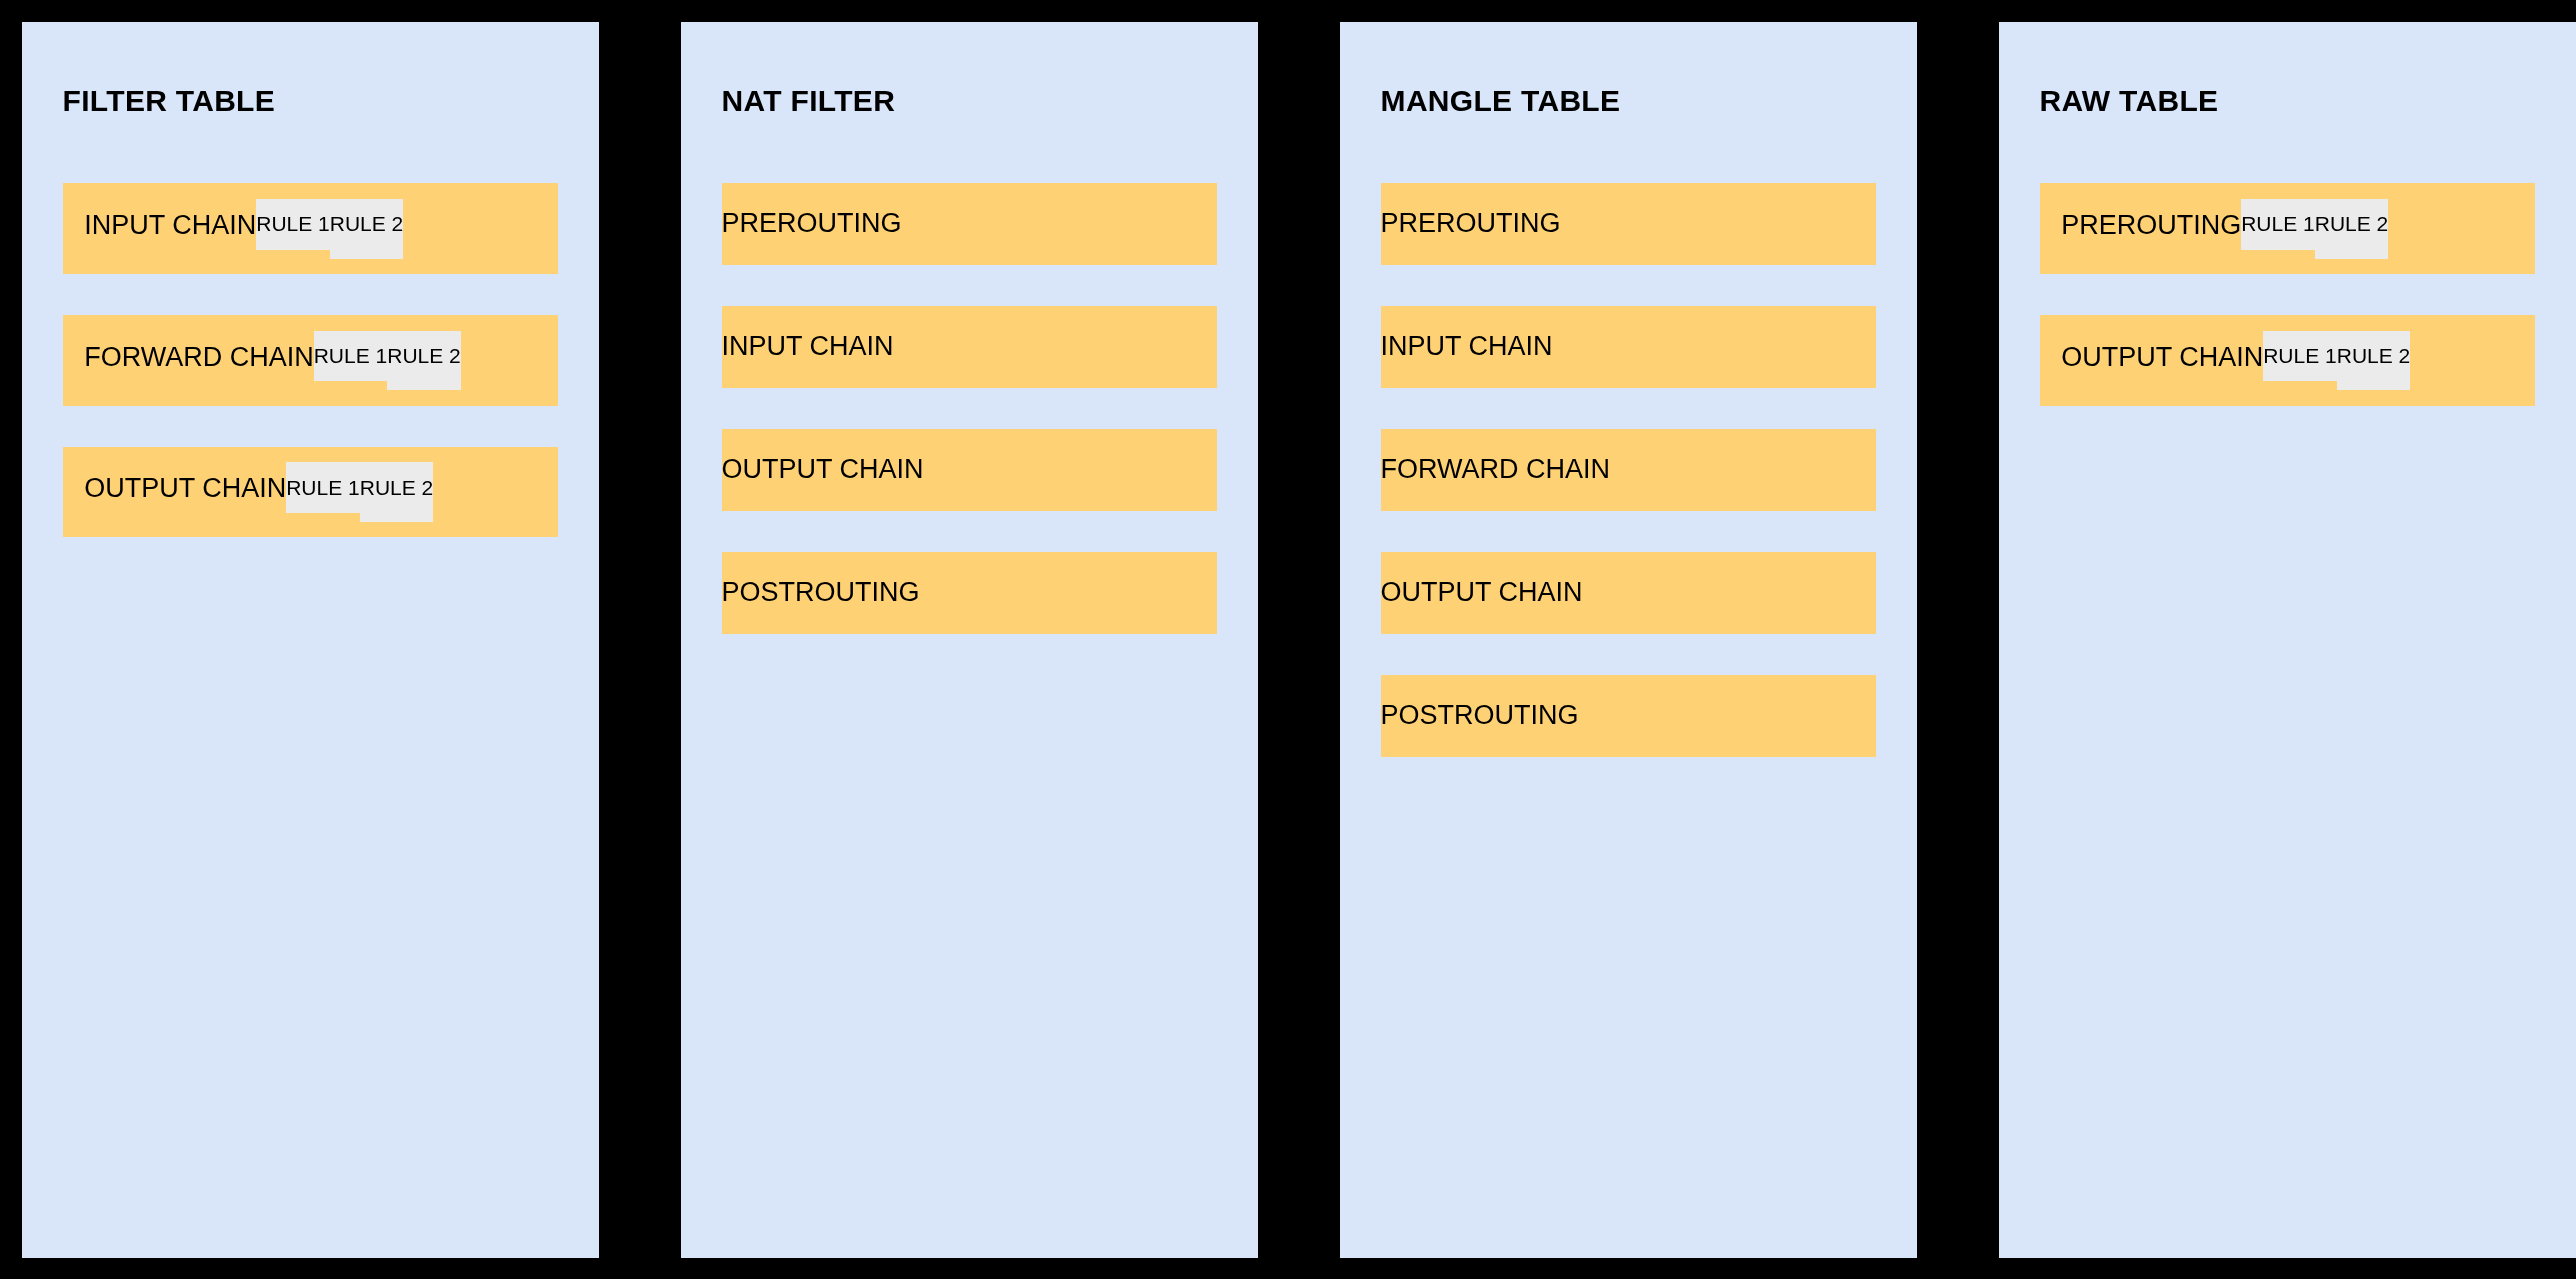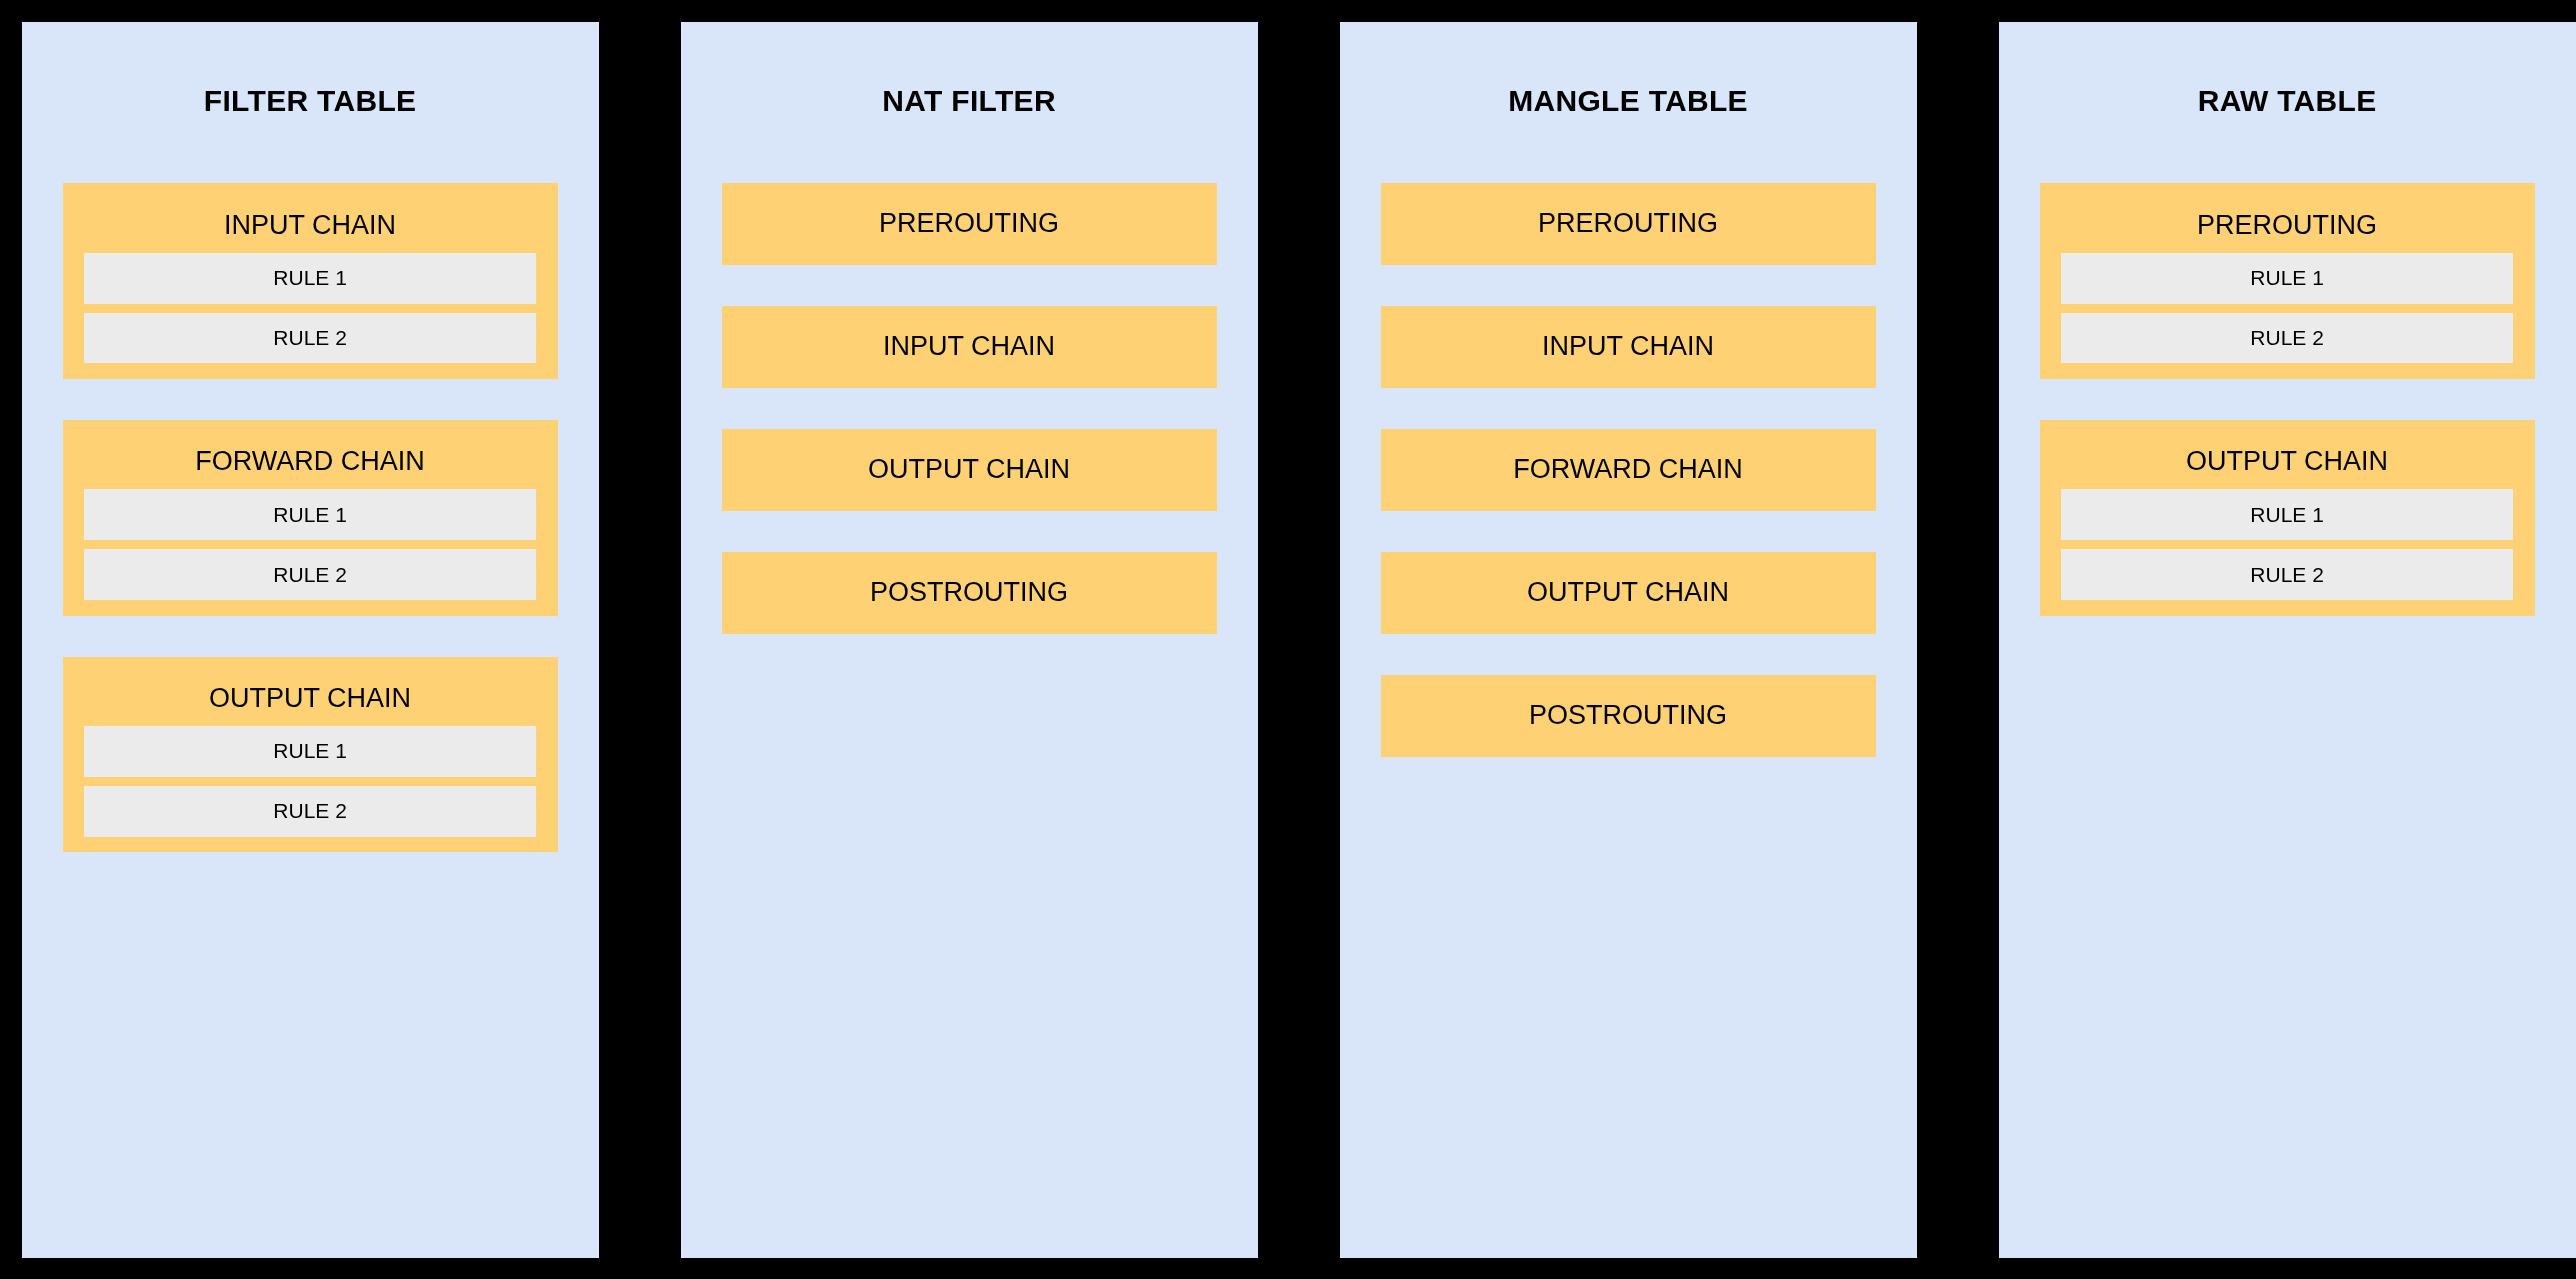"FILTER TABLE" .panel-title { text-align: center -> left }
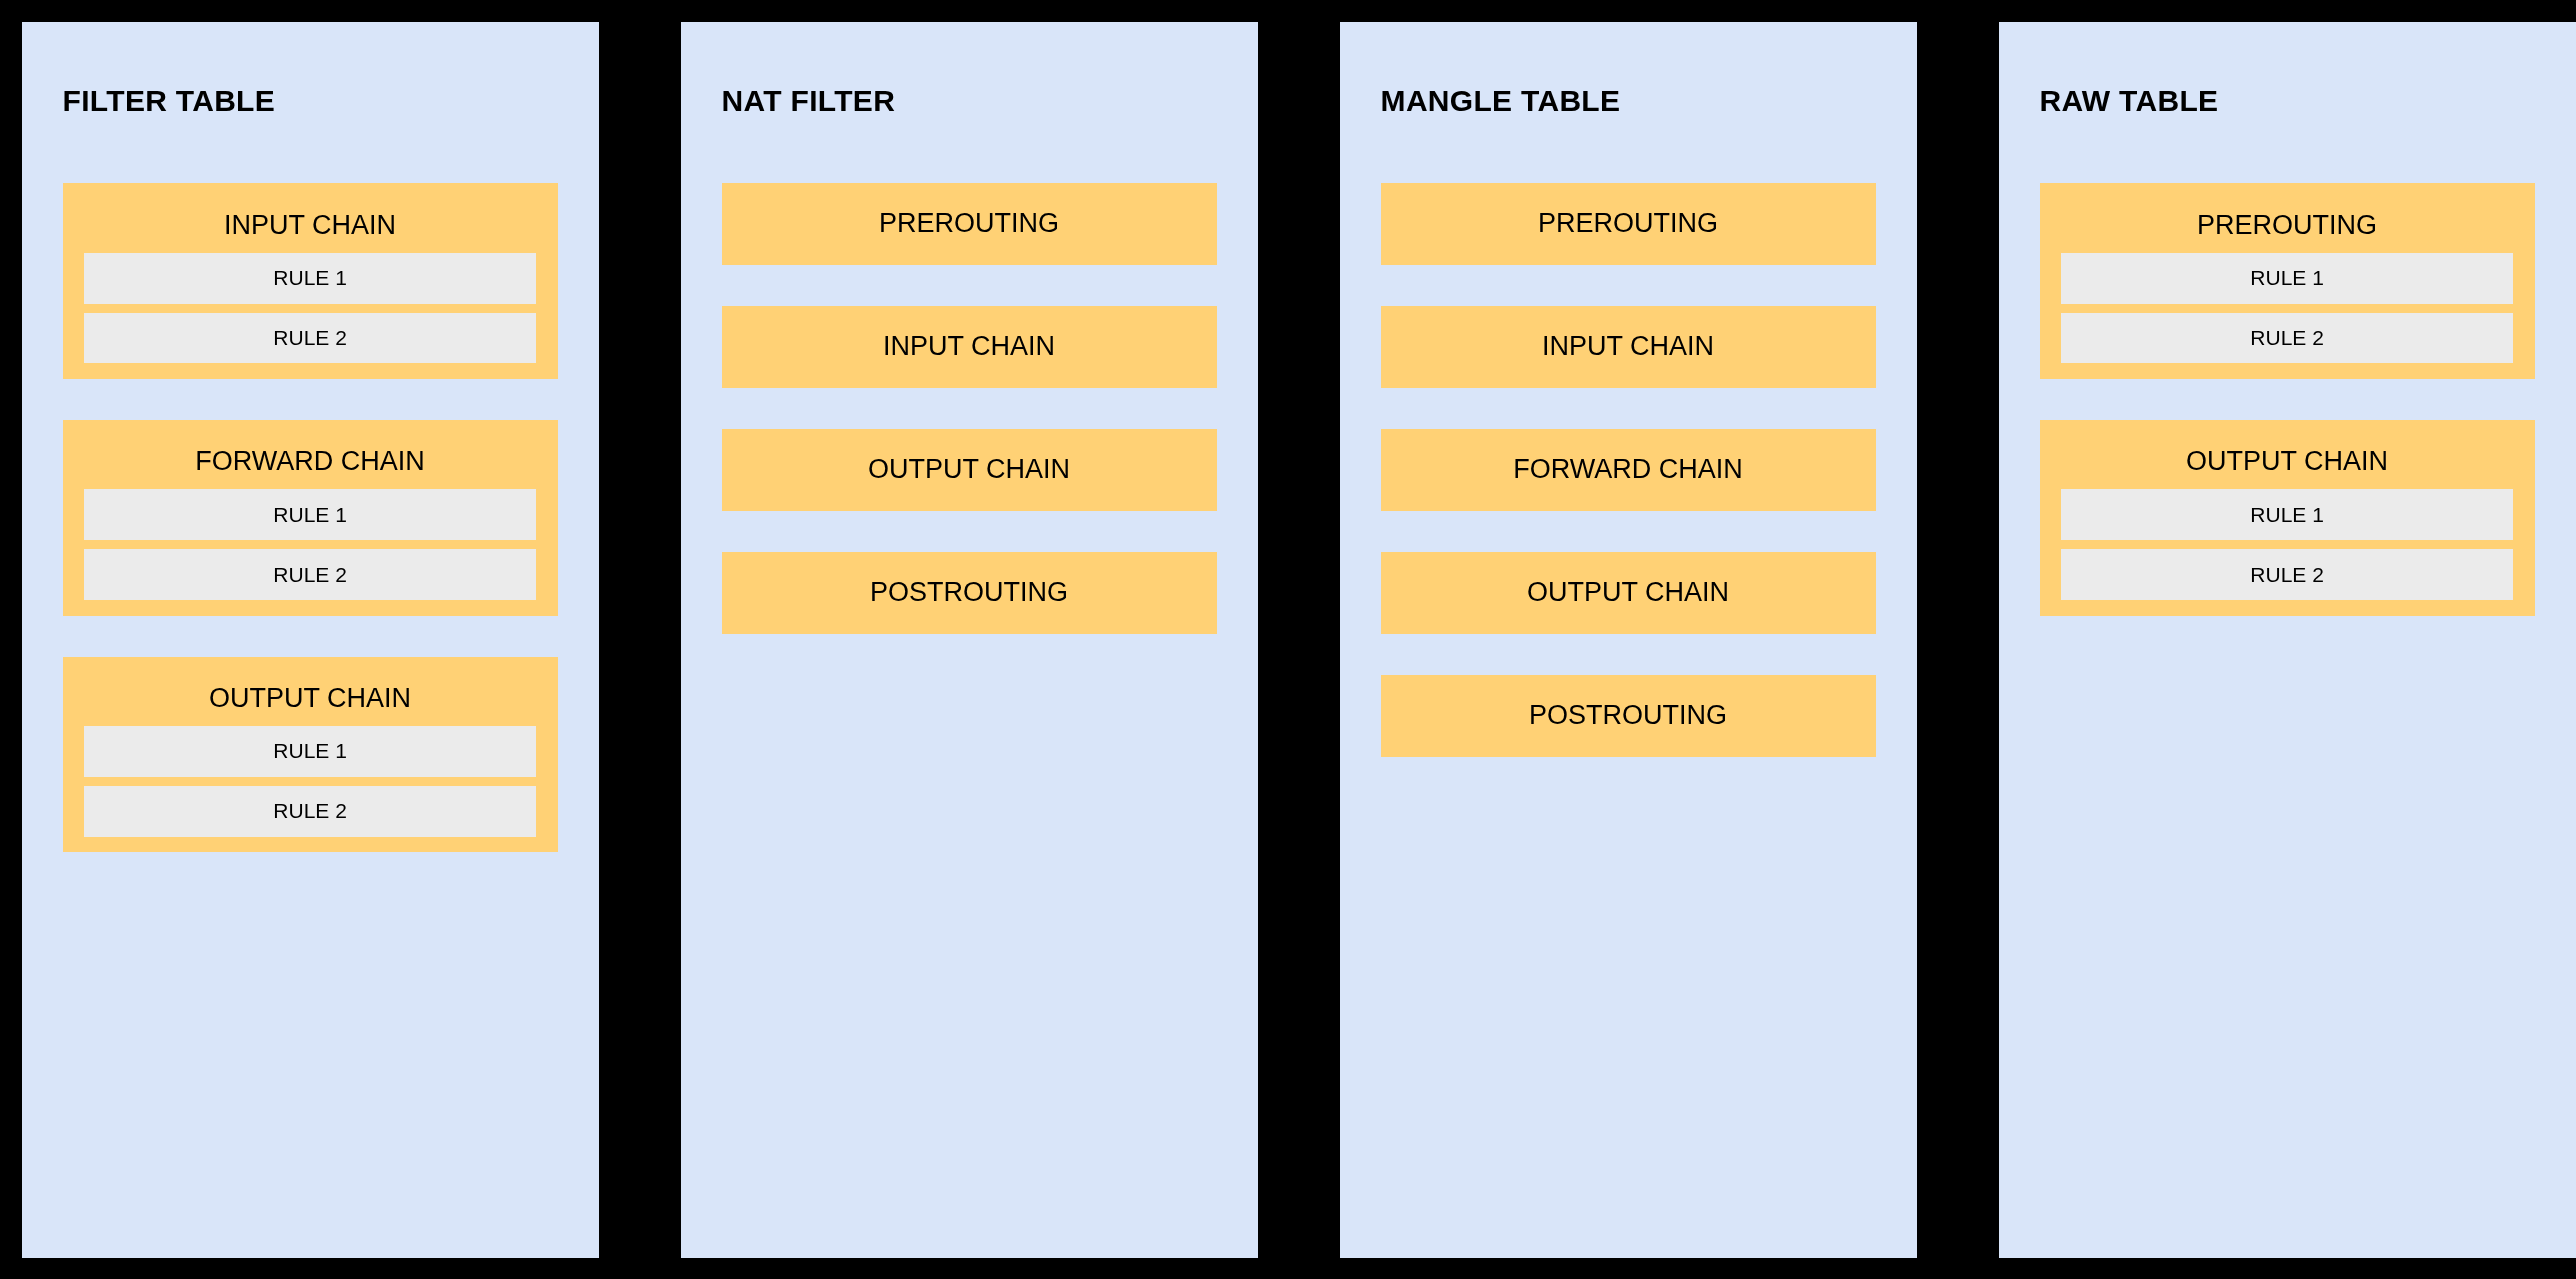"INPUT CHAIN" .chain-box { flex-direction: column -> row }
